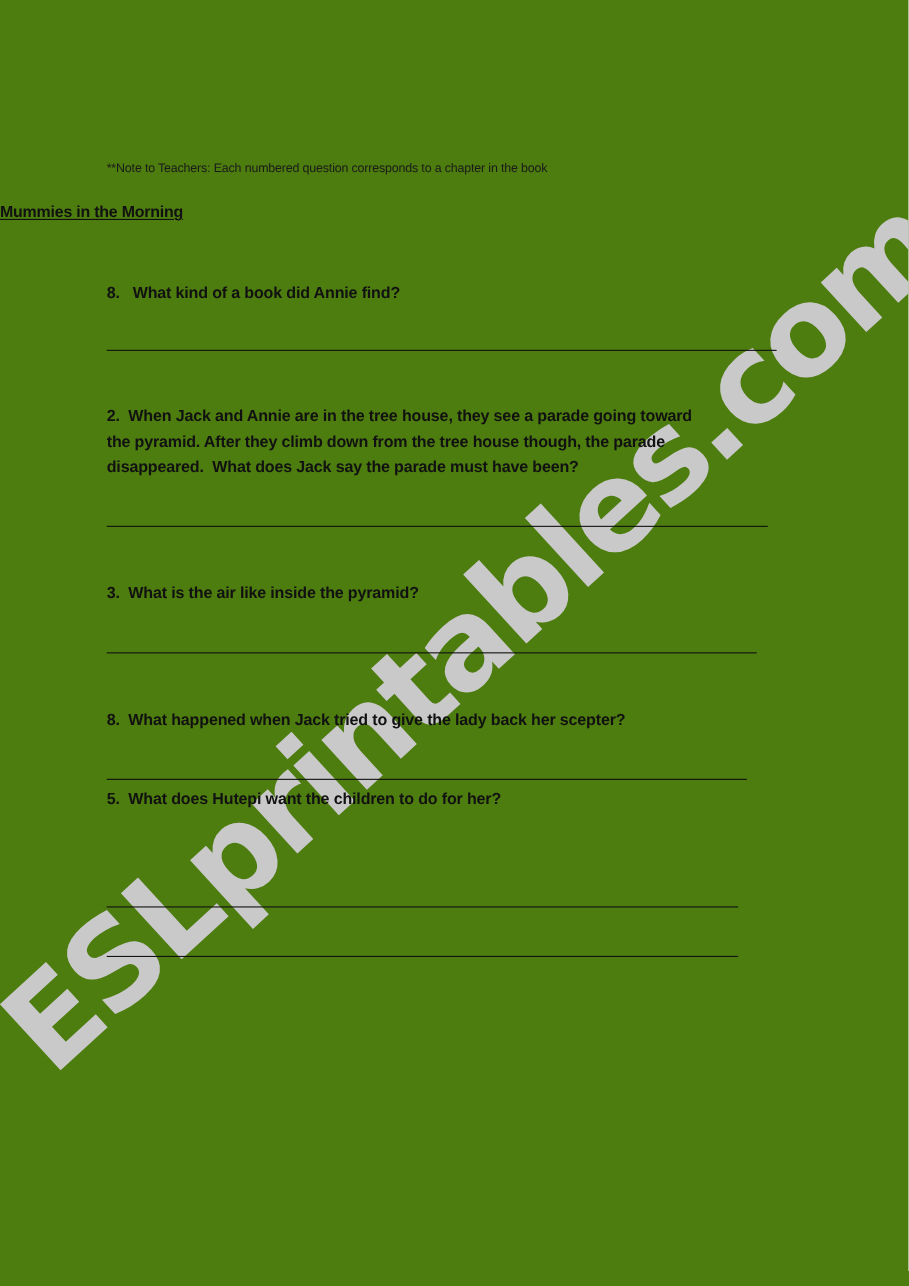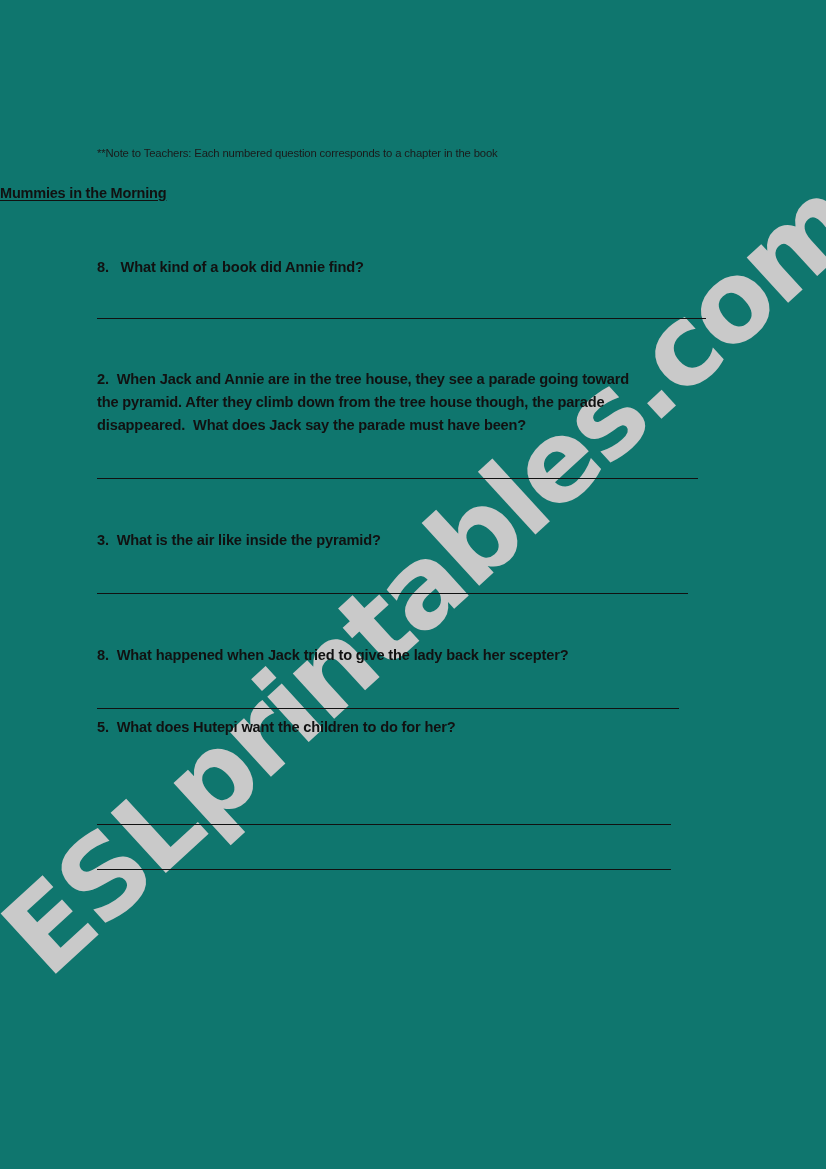"**Note to Teachers: Each numbered" .page { background: #0f766e -> #4d7c0f }
